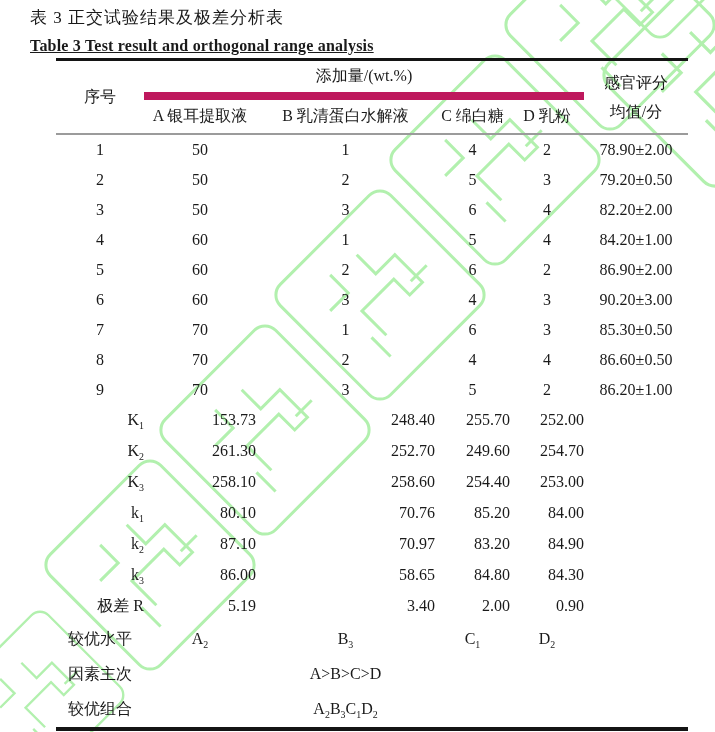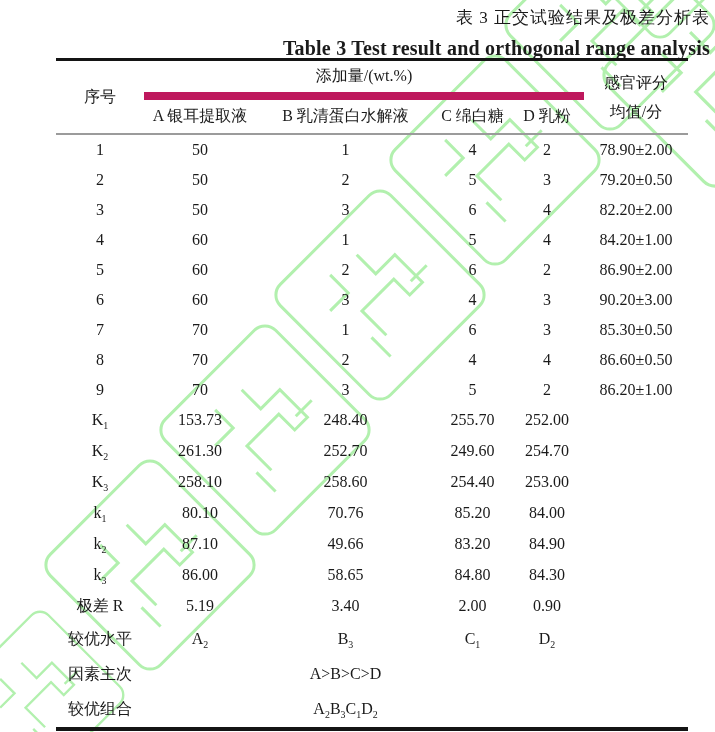"表 3 正交试验结果及极差分析表" .titles { text-align: right -> left }
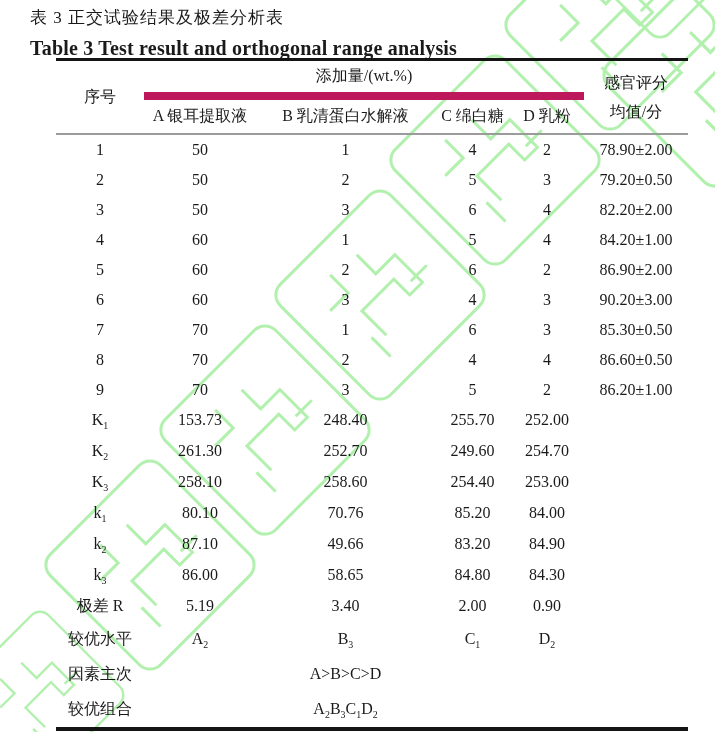"Table 3 Test result and" .title-en { font-size: 20px -> 16px; text-decoration: none -> underline }
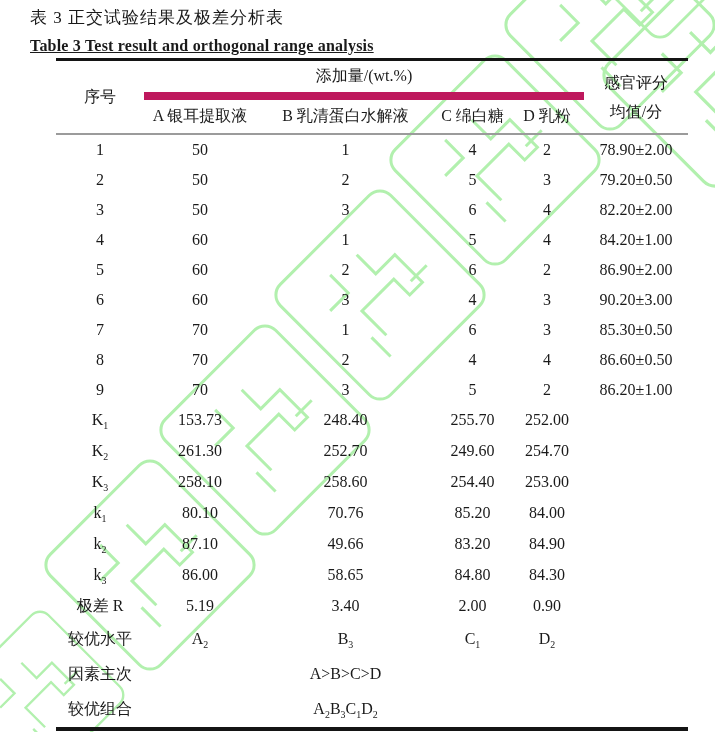"K1" tr.sr td { text-align: none -> right }
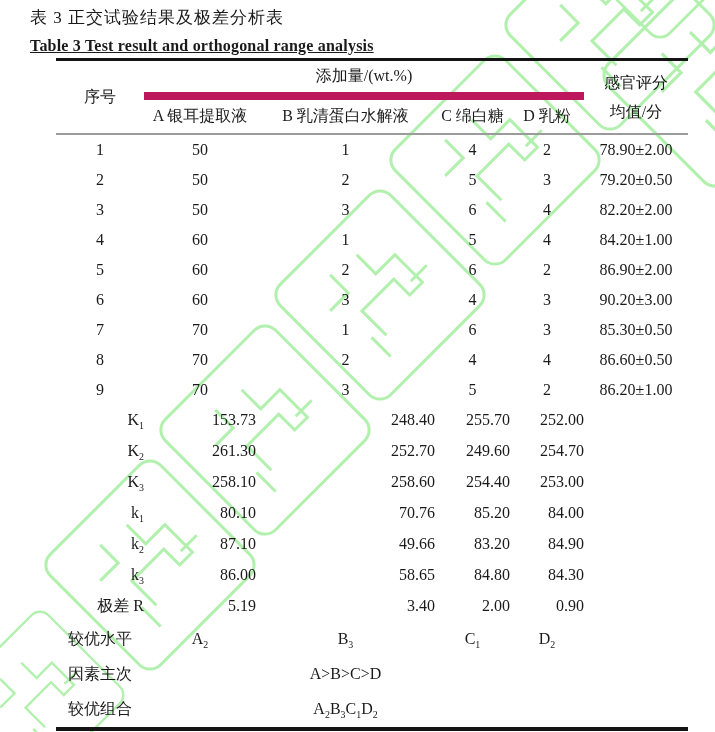"49.66" td { text: 49.66 -> 70.97 }
